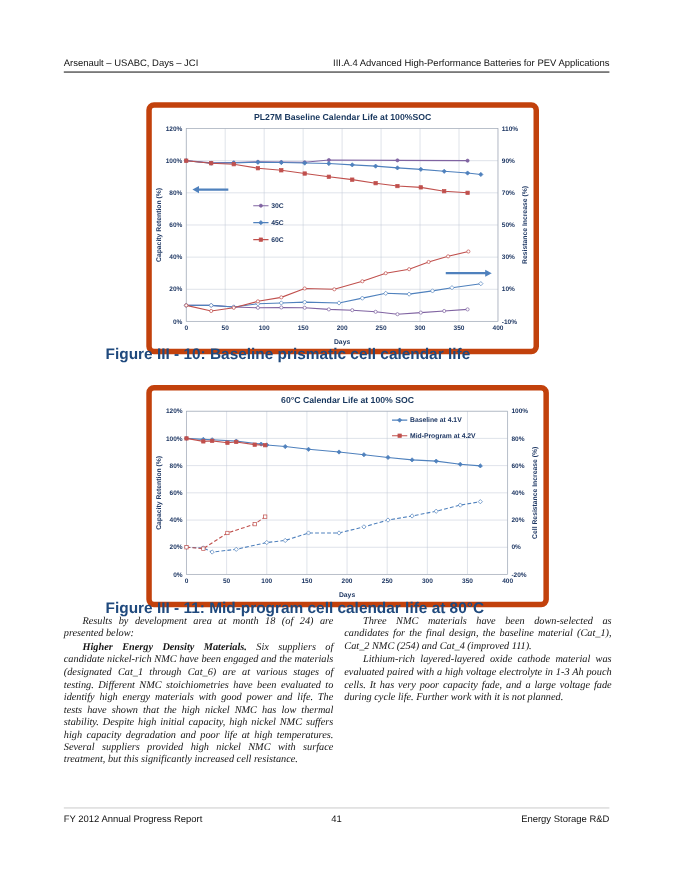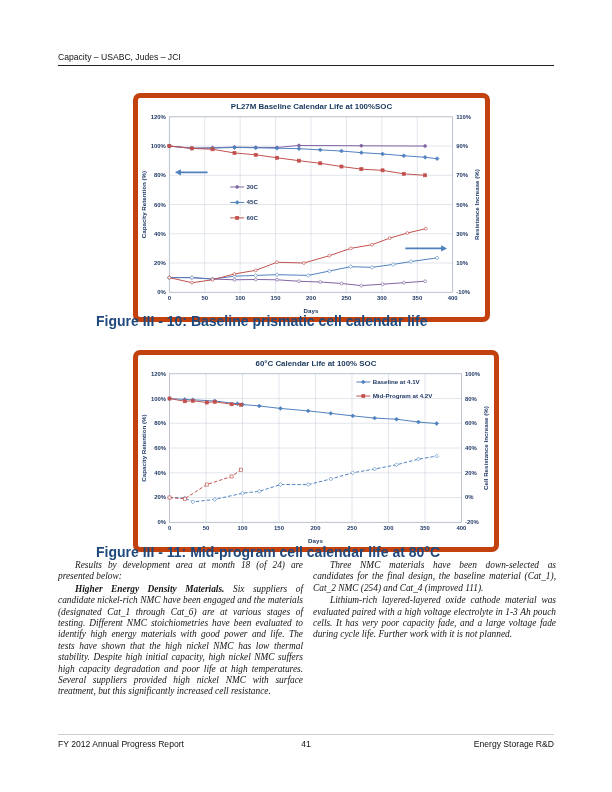"Capacity – USABC, Judes –" span { text: Capacity – USABC, Judes -> Arsenault – USABC, Days }
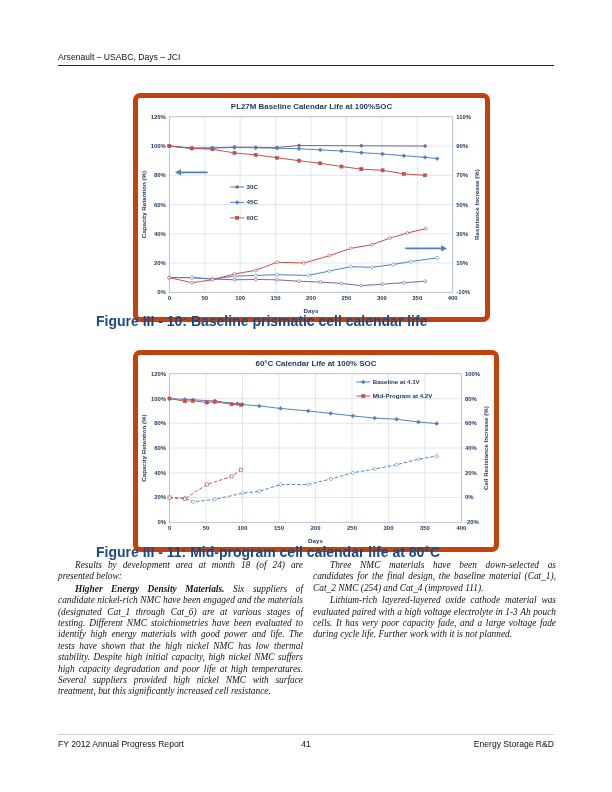"III.A.4 Advanced High-Performance" span { html: none -> <span>III.A.4 Advanced High-Performance Batteries for PEV Applications</span> }
